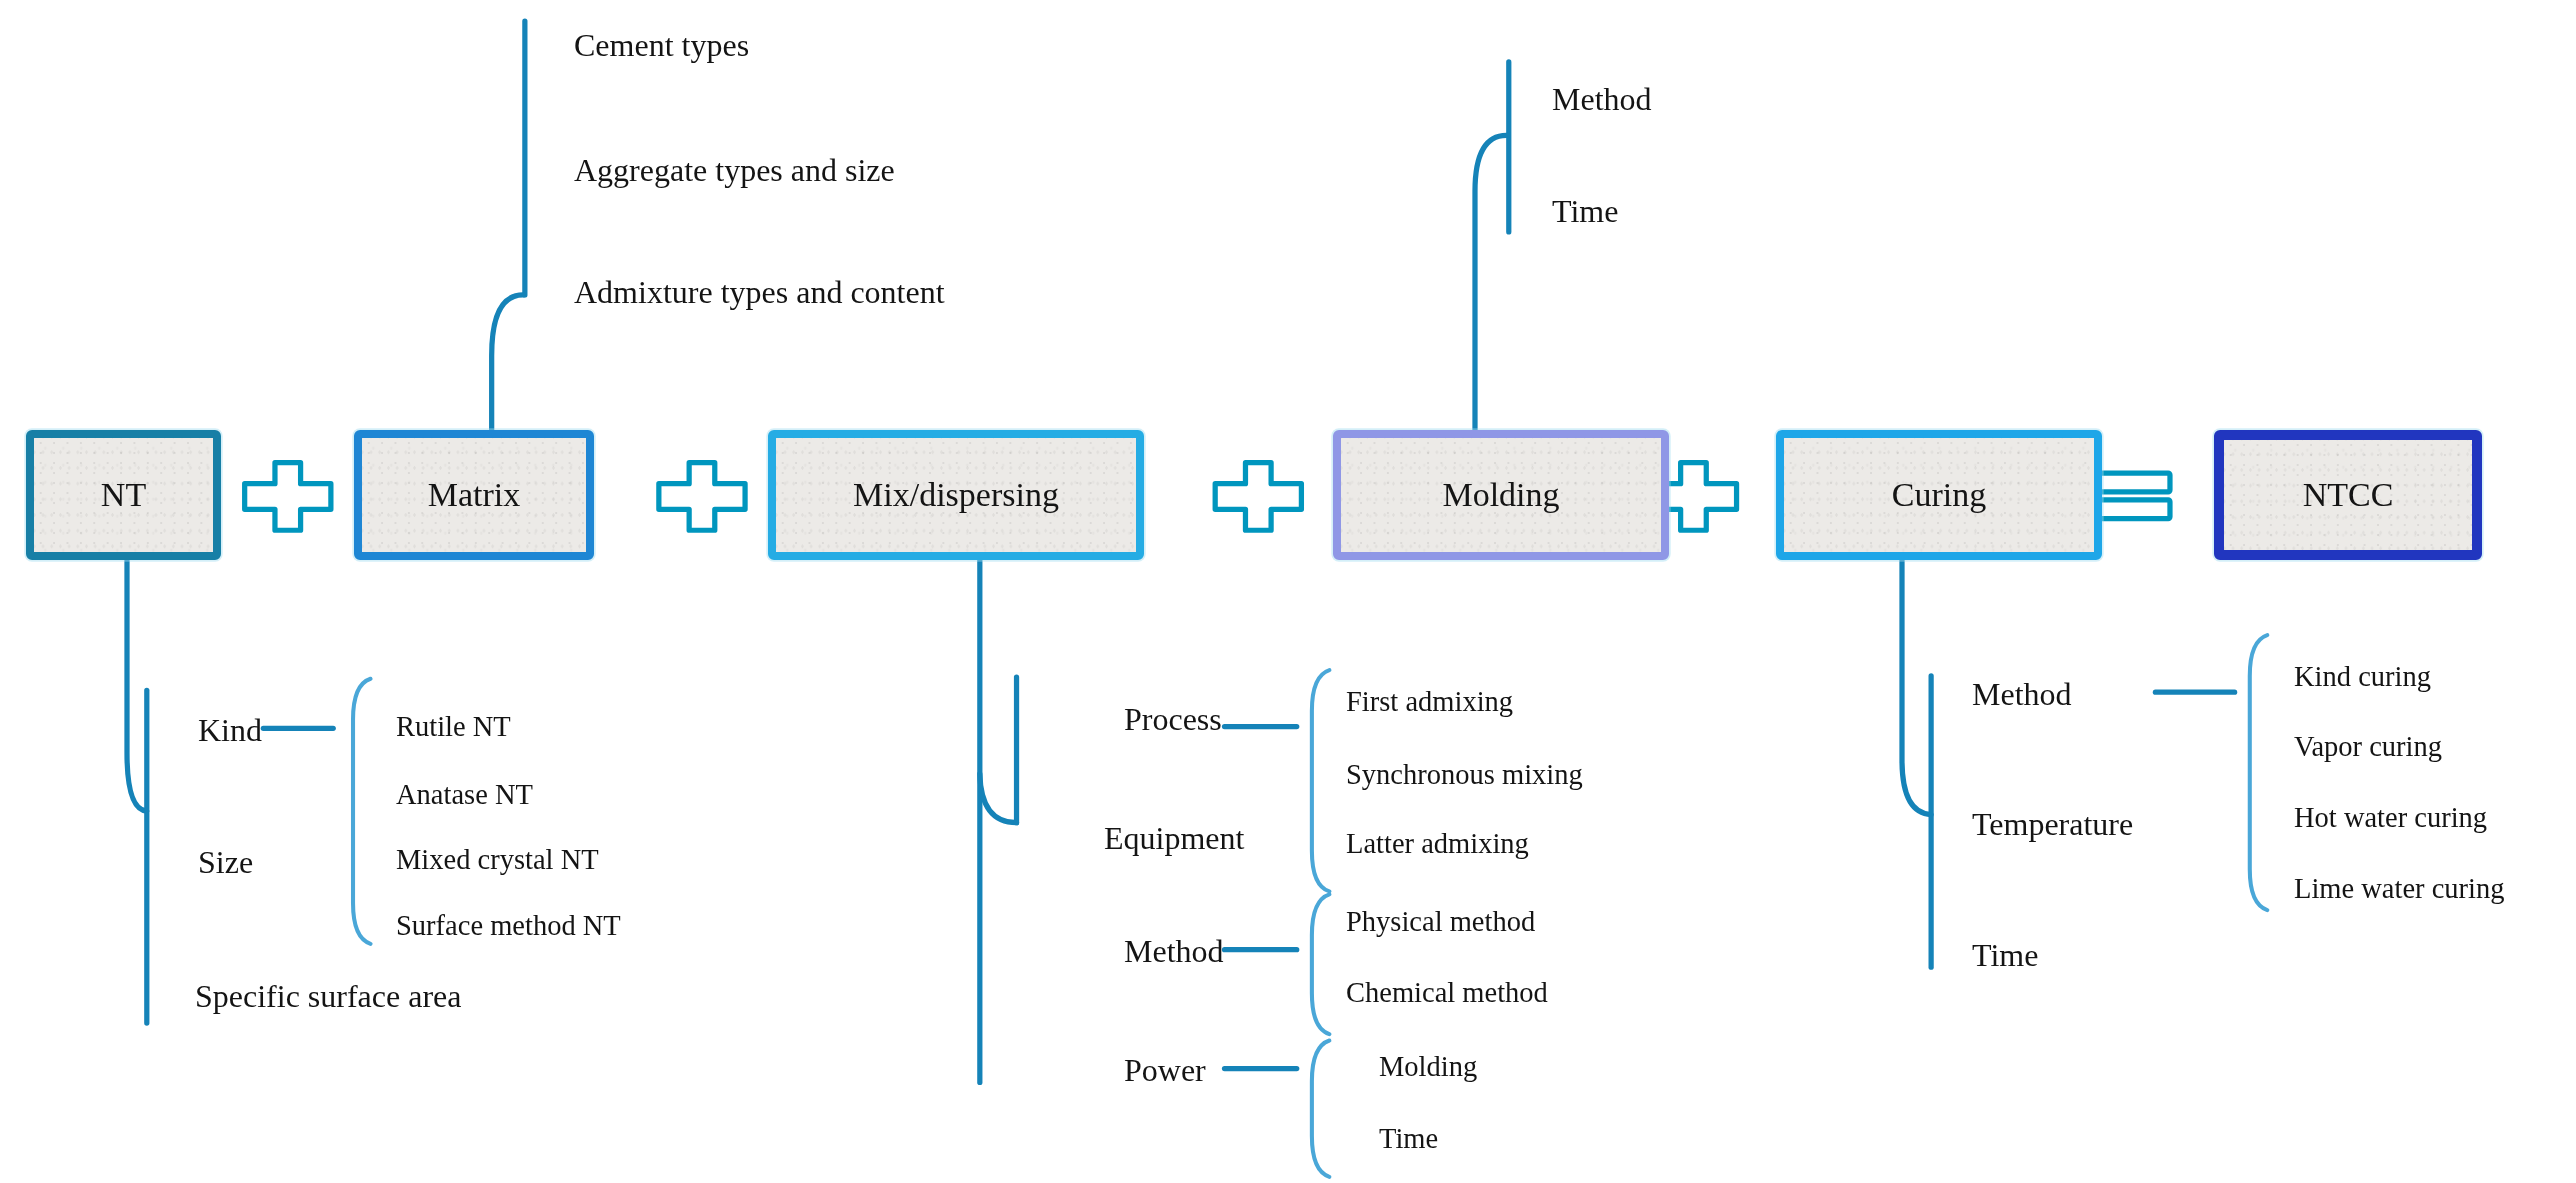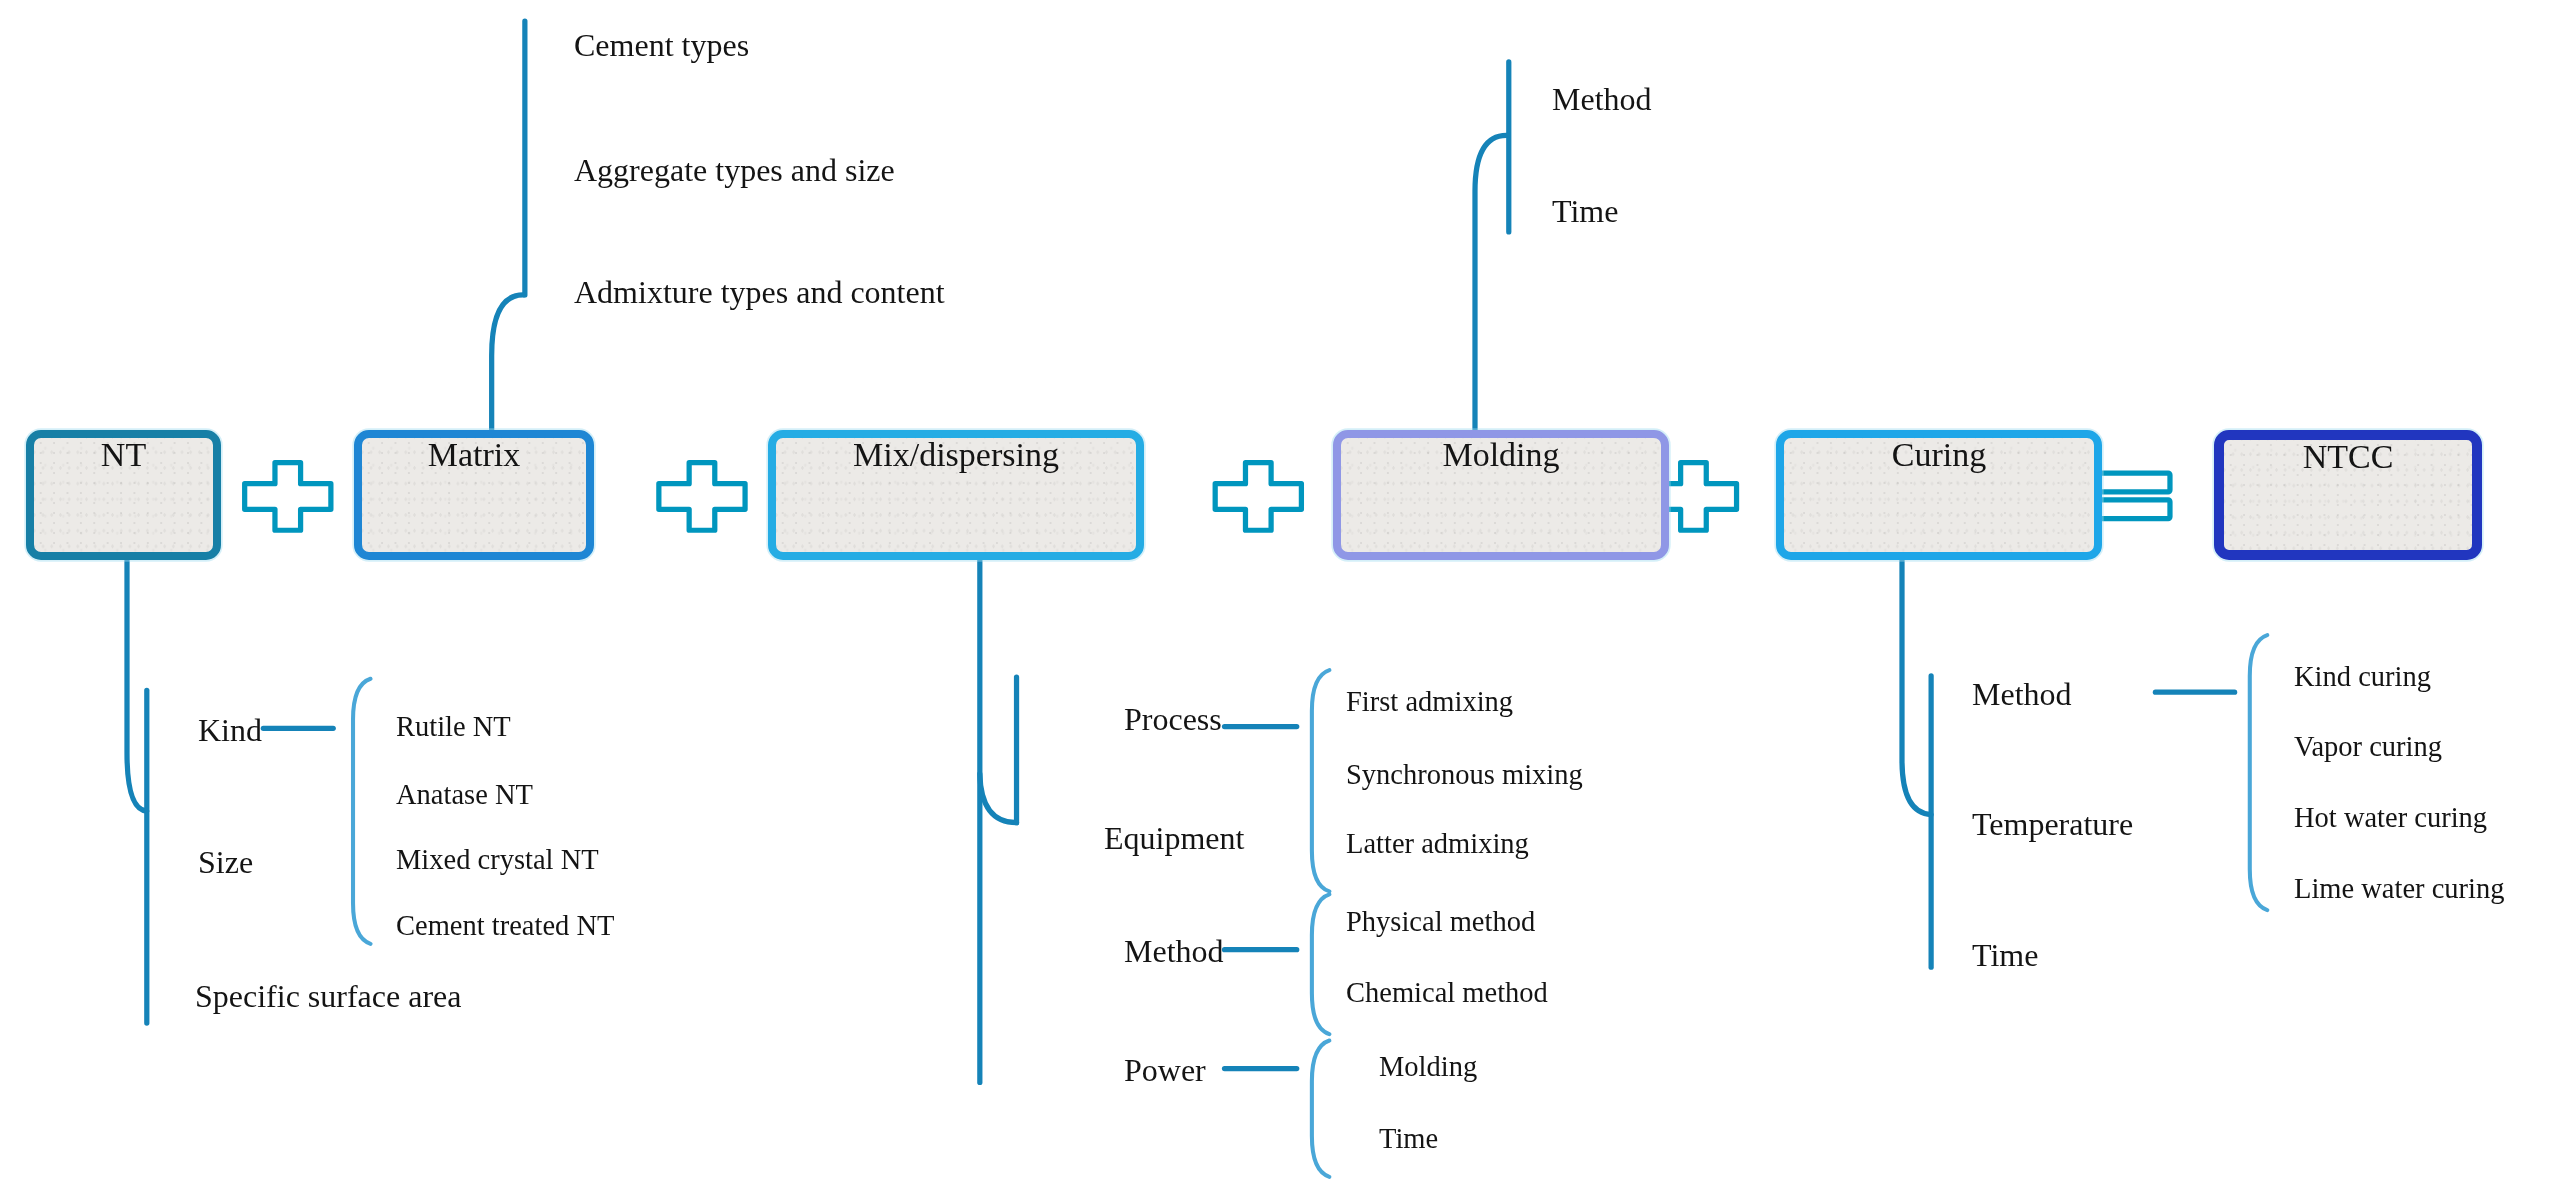"NT" .node { align-items: none -> center; border-radius: 15px -> 6px }
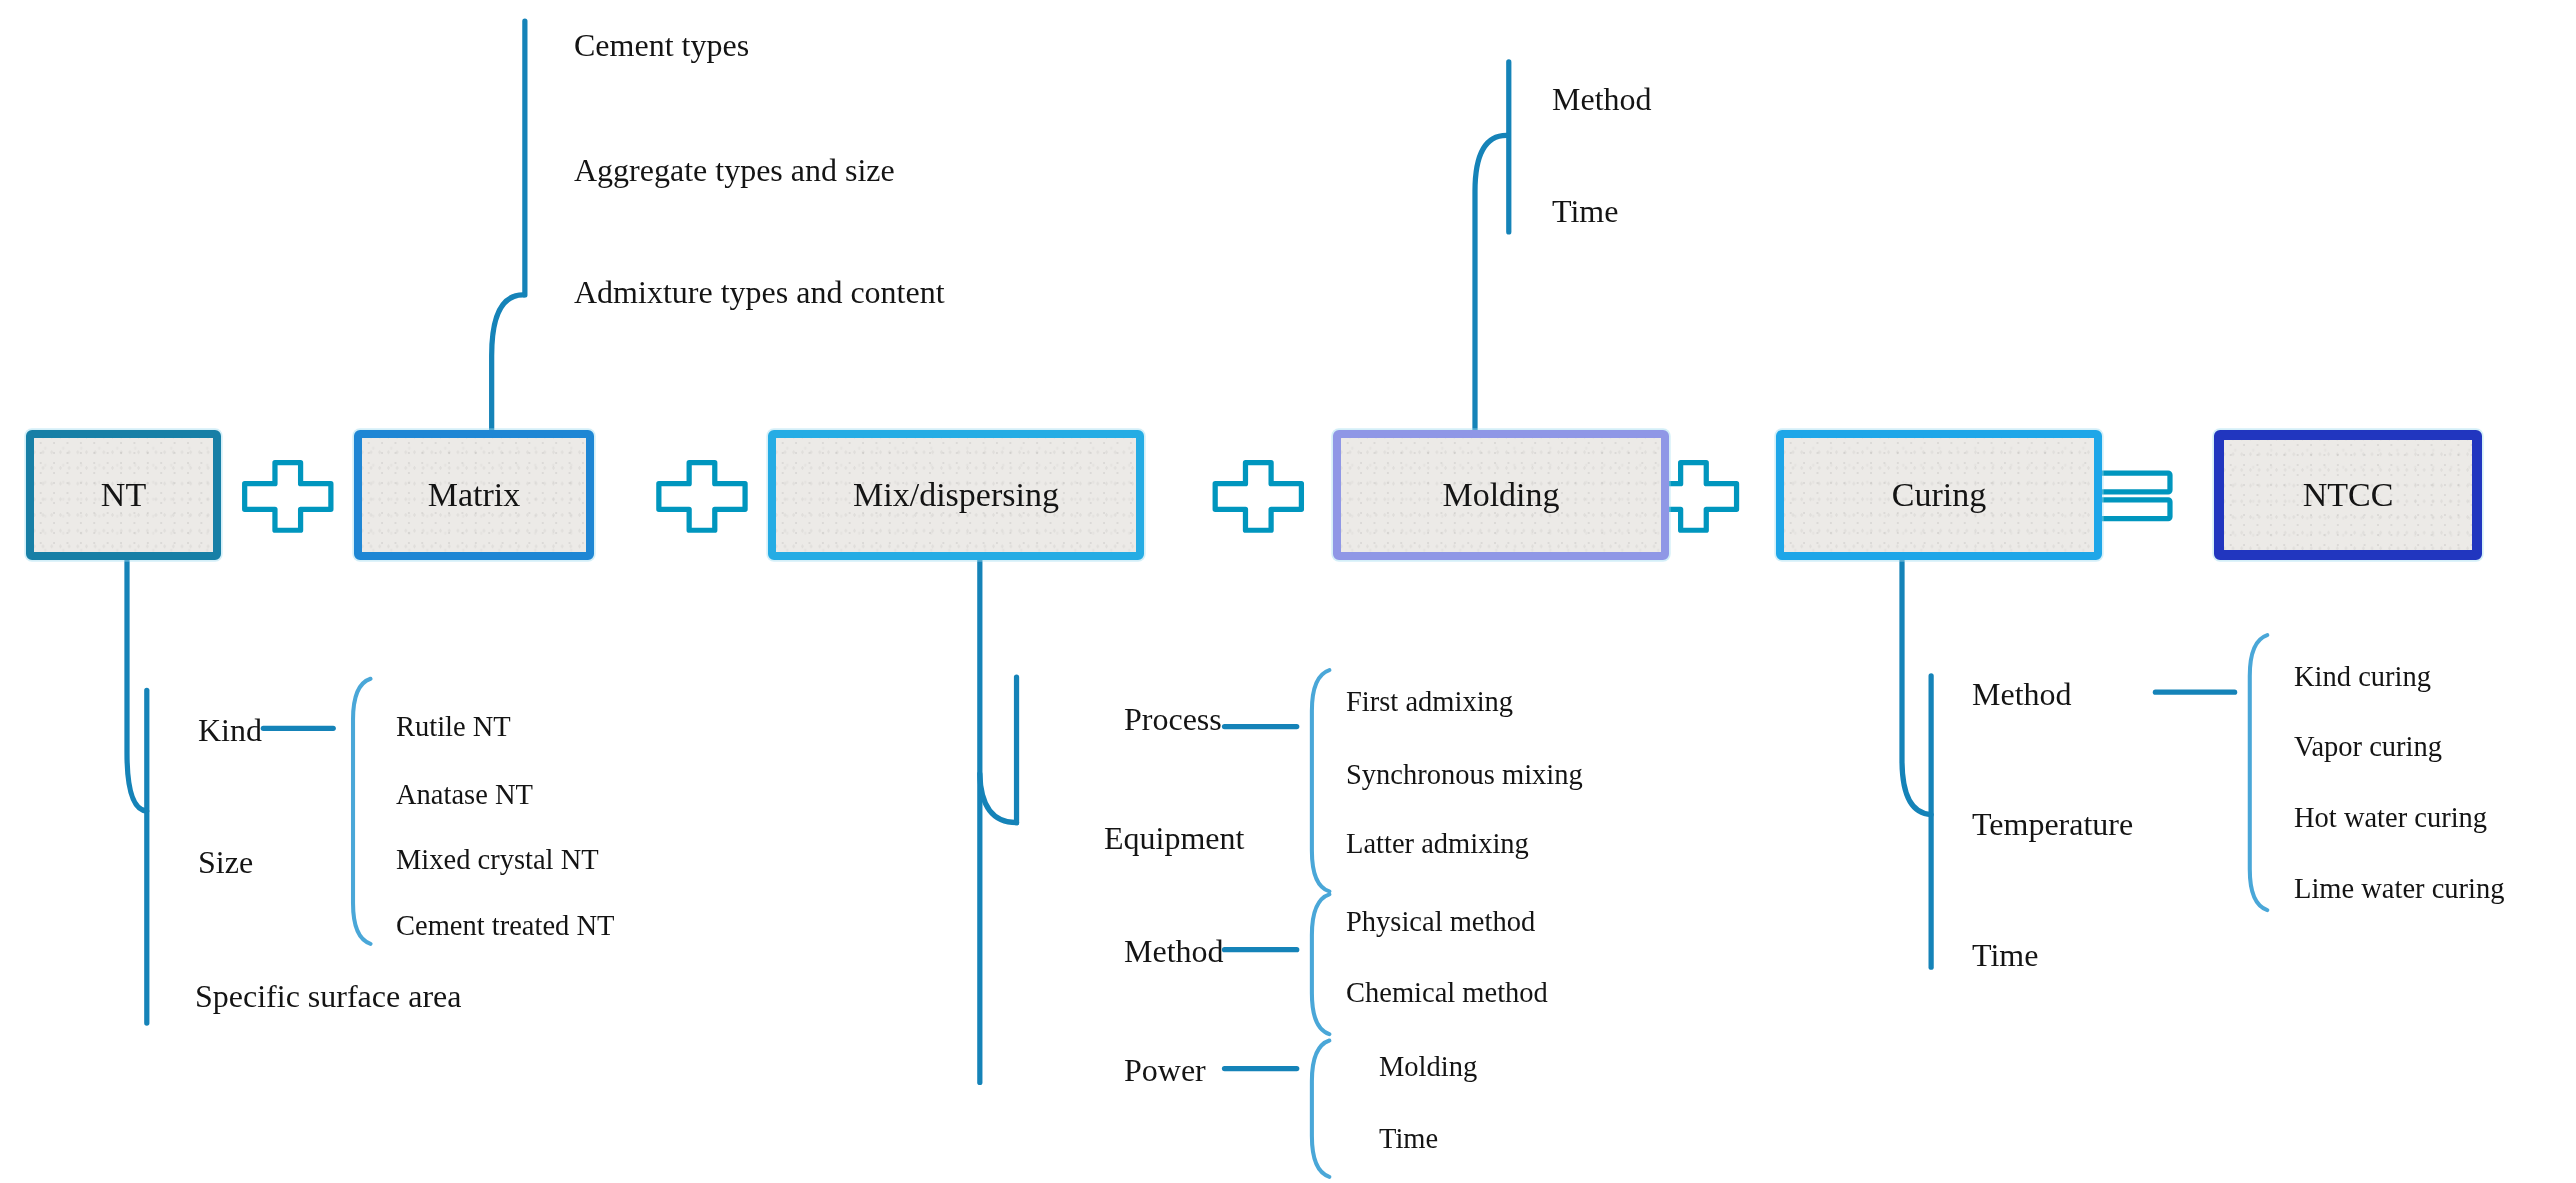"Cement treated NT" div.lbl { text: Cement treated -> Surface method }
